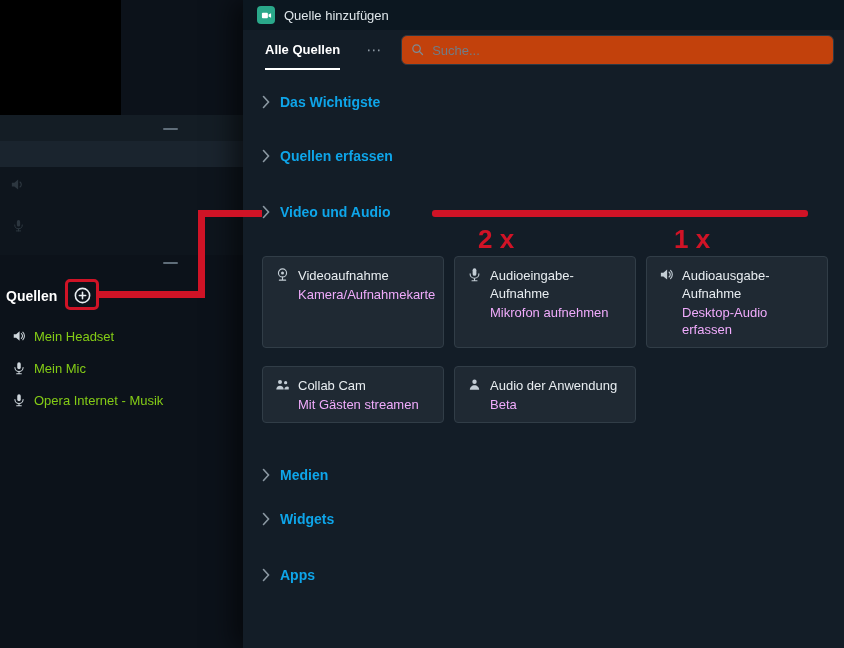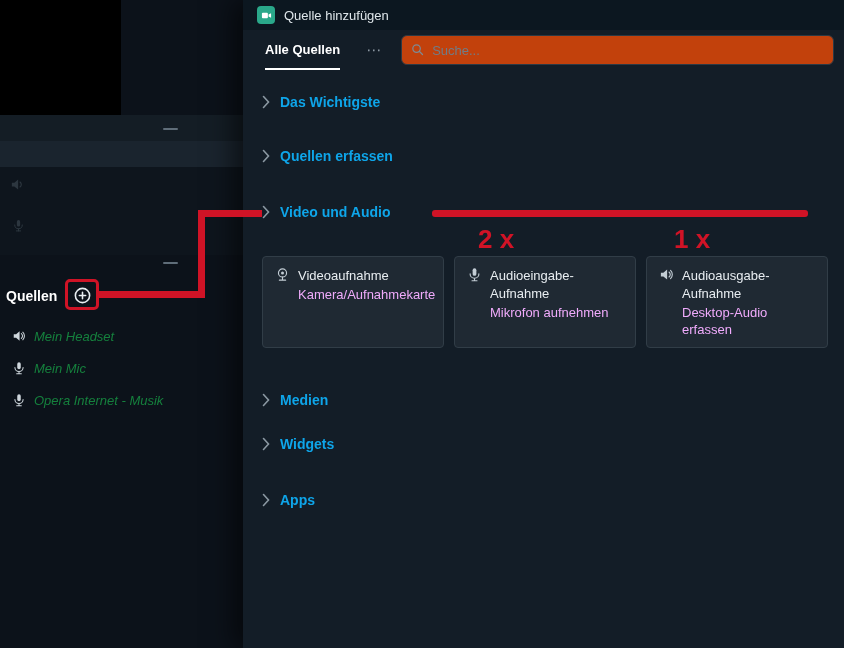"Mein Headset" .source-row .s-label { color: #15803d -> #84cc16; font-style: italic -> none }
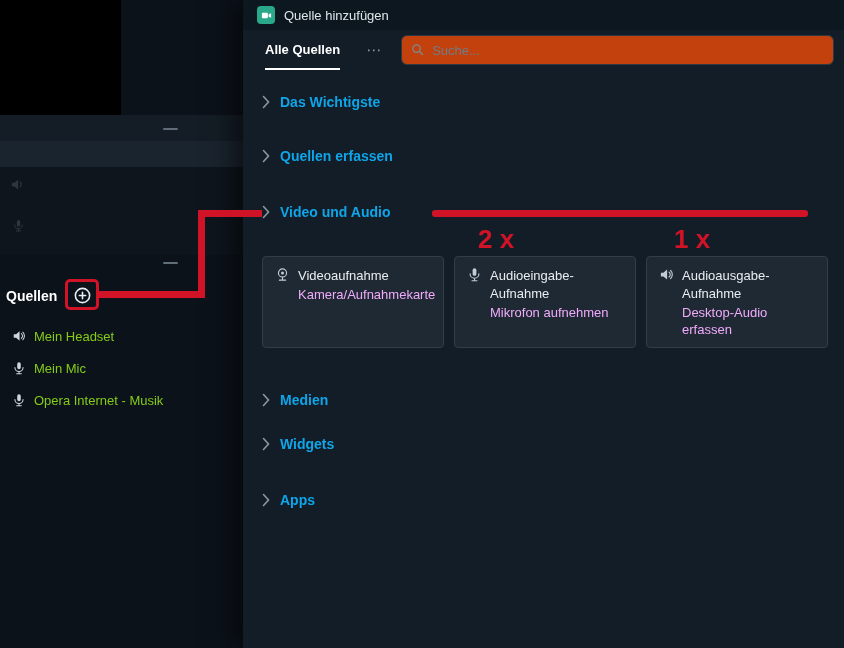"Collab Cam" div.card { html: none -> <div> <span> <svg> <circle></circle> <path></path> <circle></circle> <path></path> </svg> </span> <span> <span>Collab Cam</span> <span>Mit Gästen streamen</span> </span> </div> }
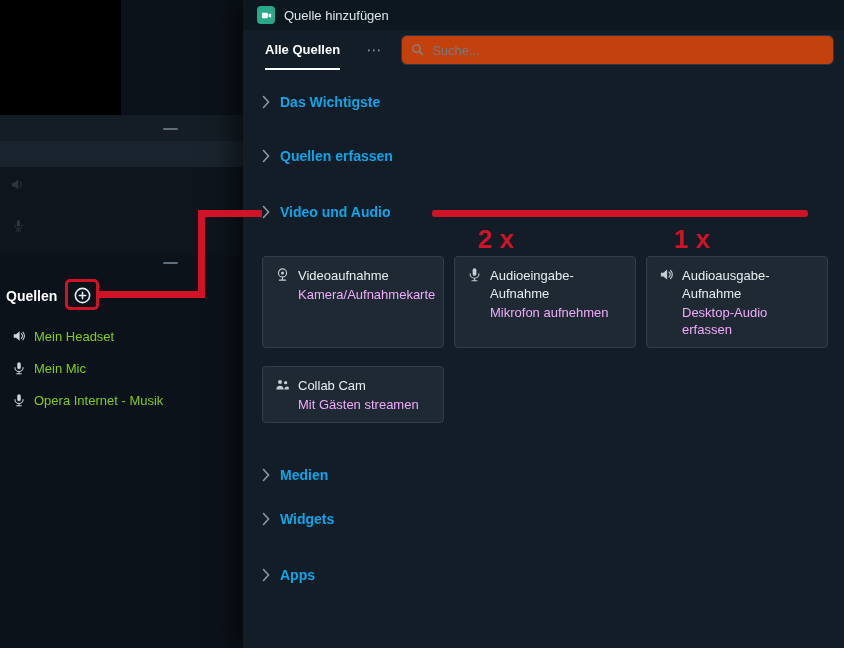"Audio der Anwendung" div.card { html: none -> <div> <span> <svg> <circle></circle> <path></path> </svg> </span> <span> <span>Audio der Anwendung</span> <span>Beta</span> </span> </div> }
